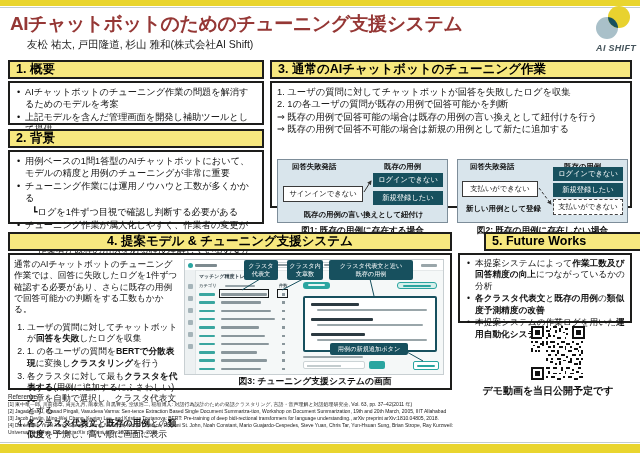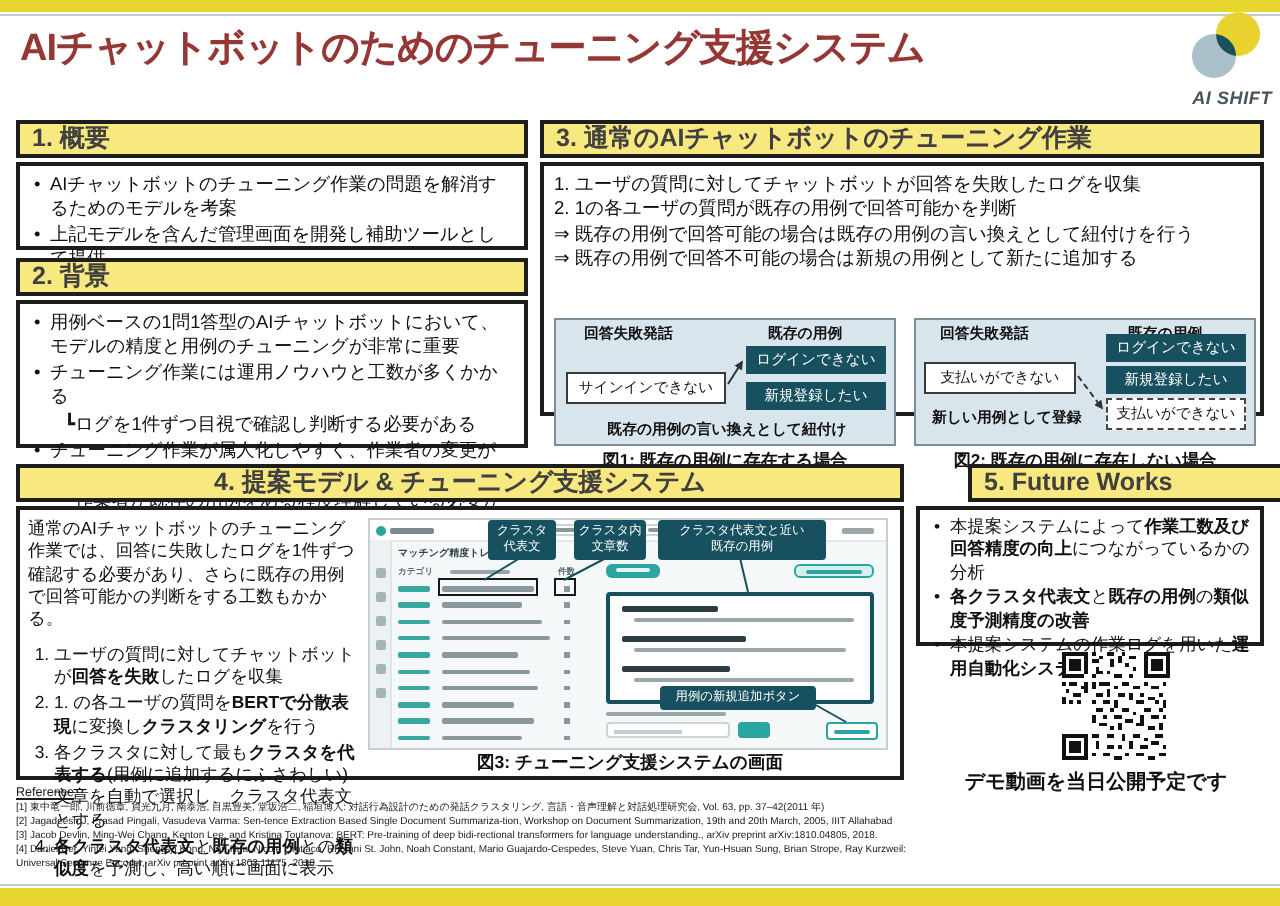"友松 祐太, 戸田隆道, 杉山 雅和(株式会社AI" div.authors { html: none -> <div>友松 祐太, 戸田隆道, 杉山 雅和(株式会社AI Shift)</div> }
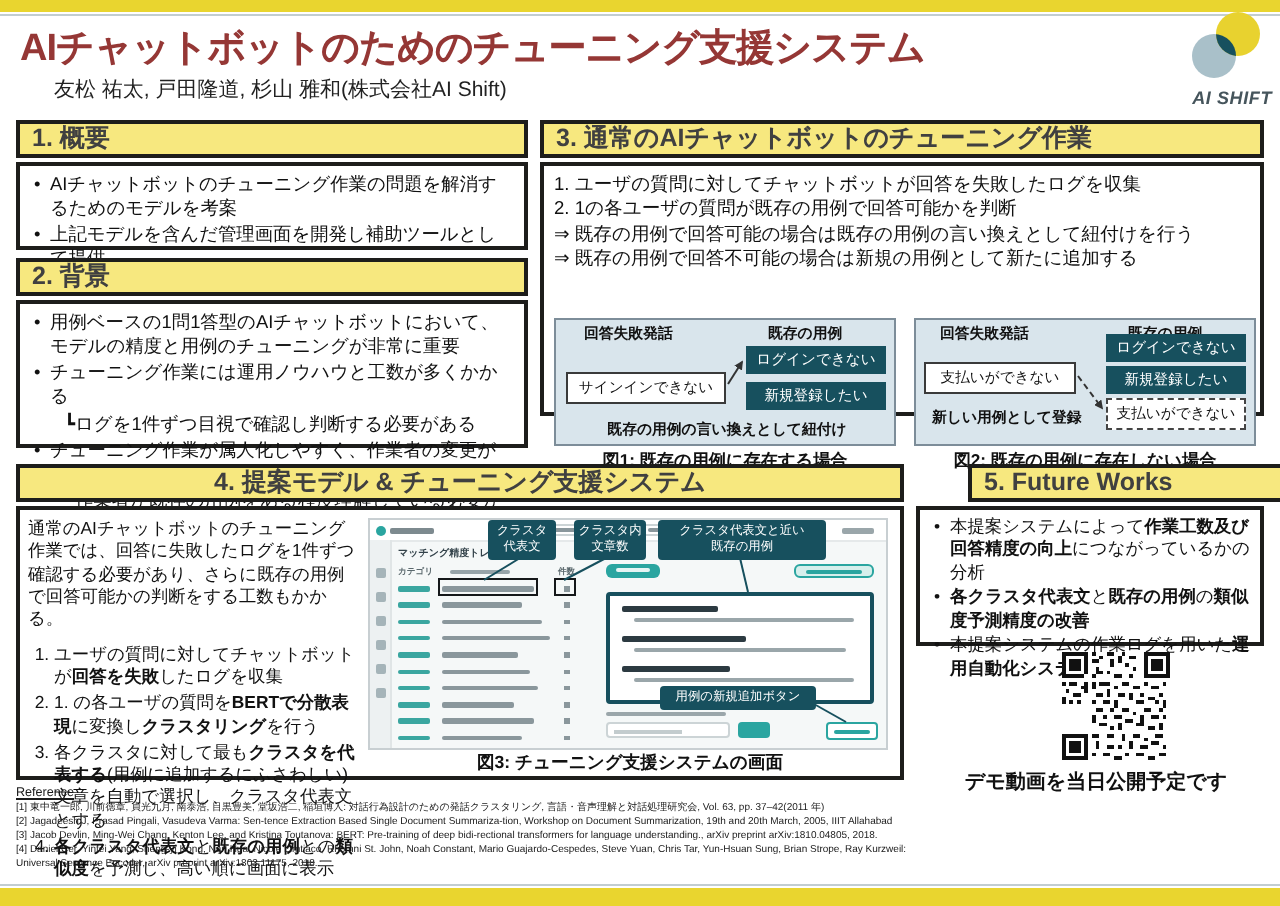"1. 概要" .sec-h { color: #404040 -> #000000 }
